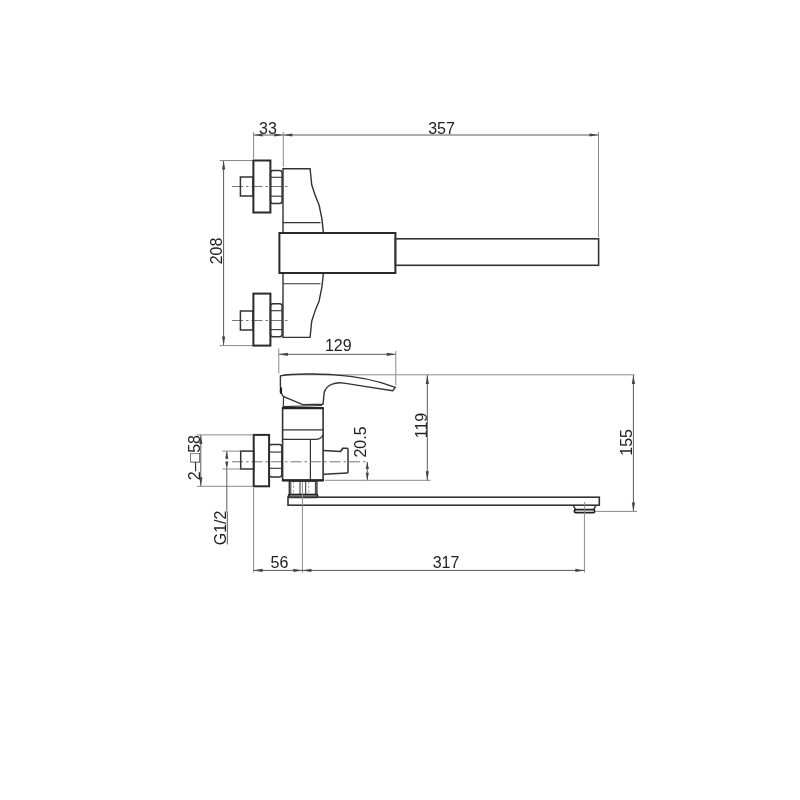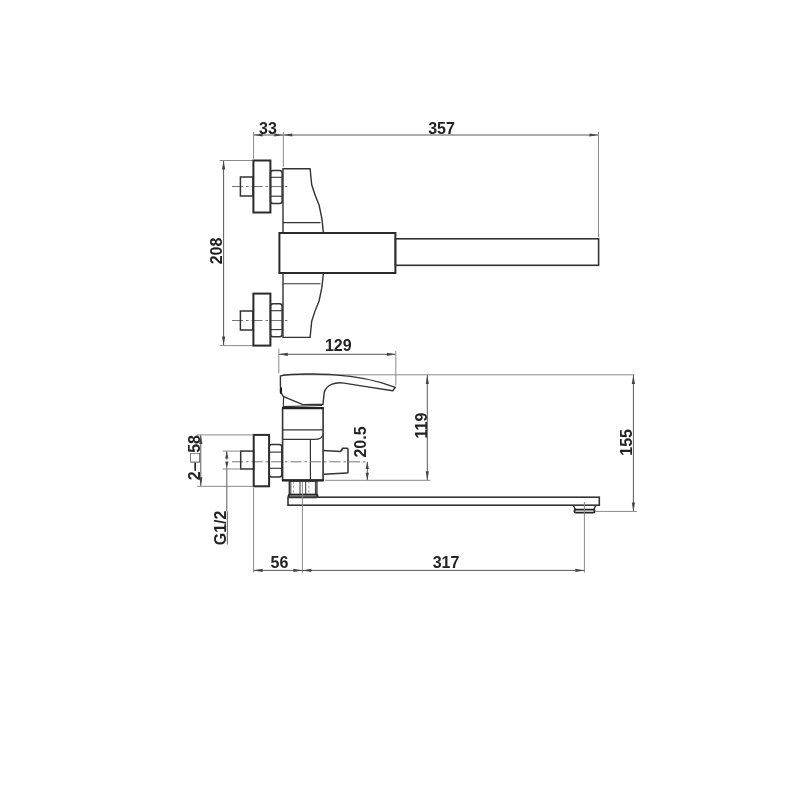"33" .wrap { font-weight: bold -> none }
